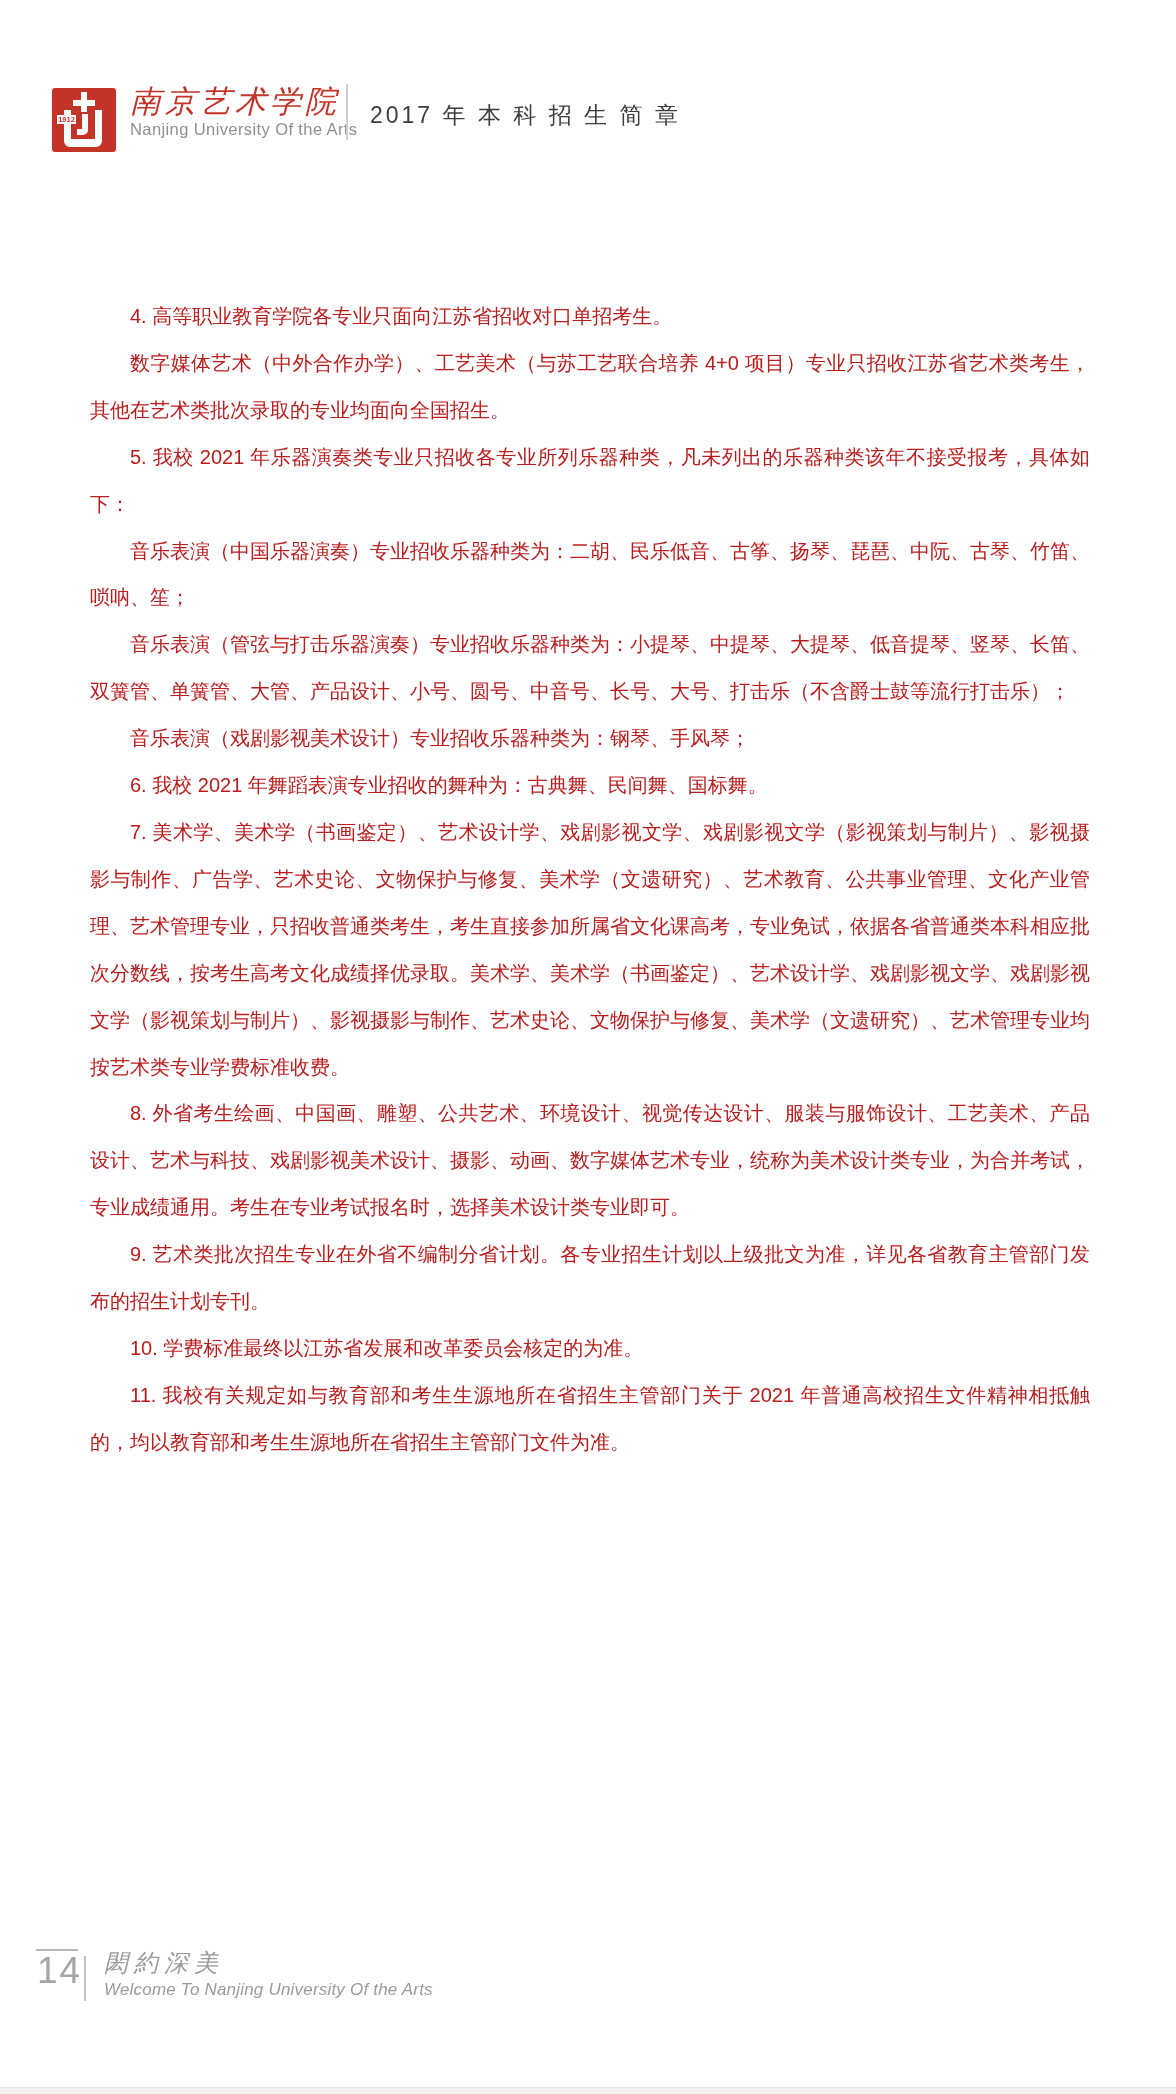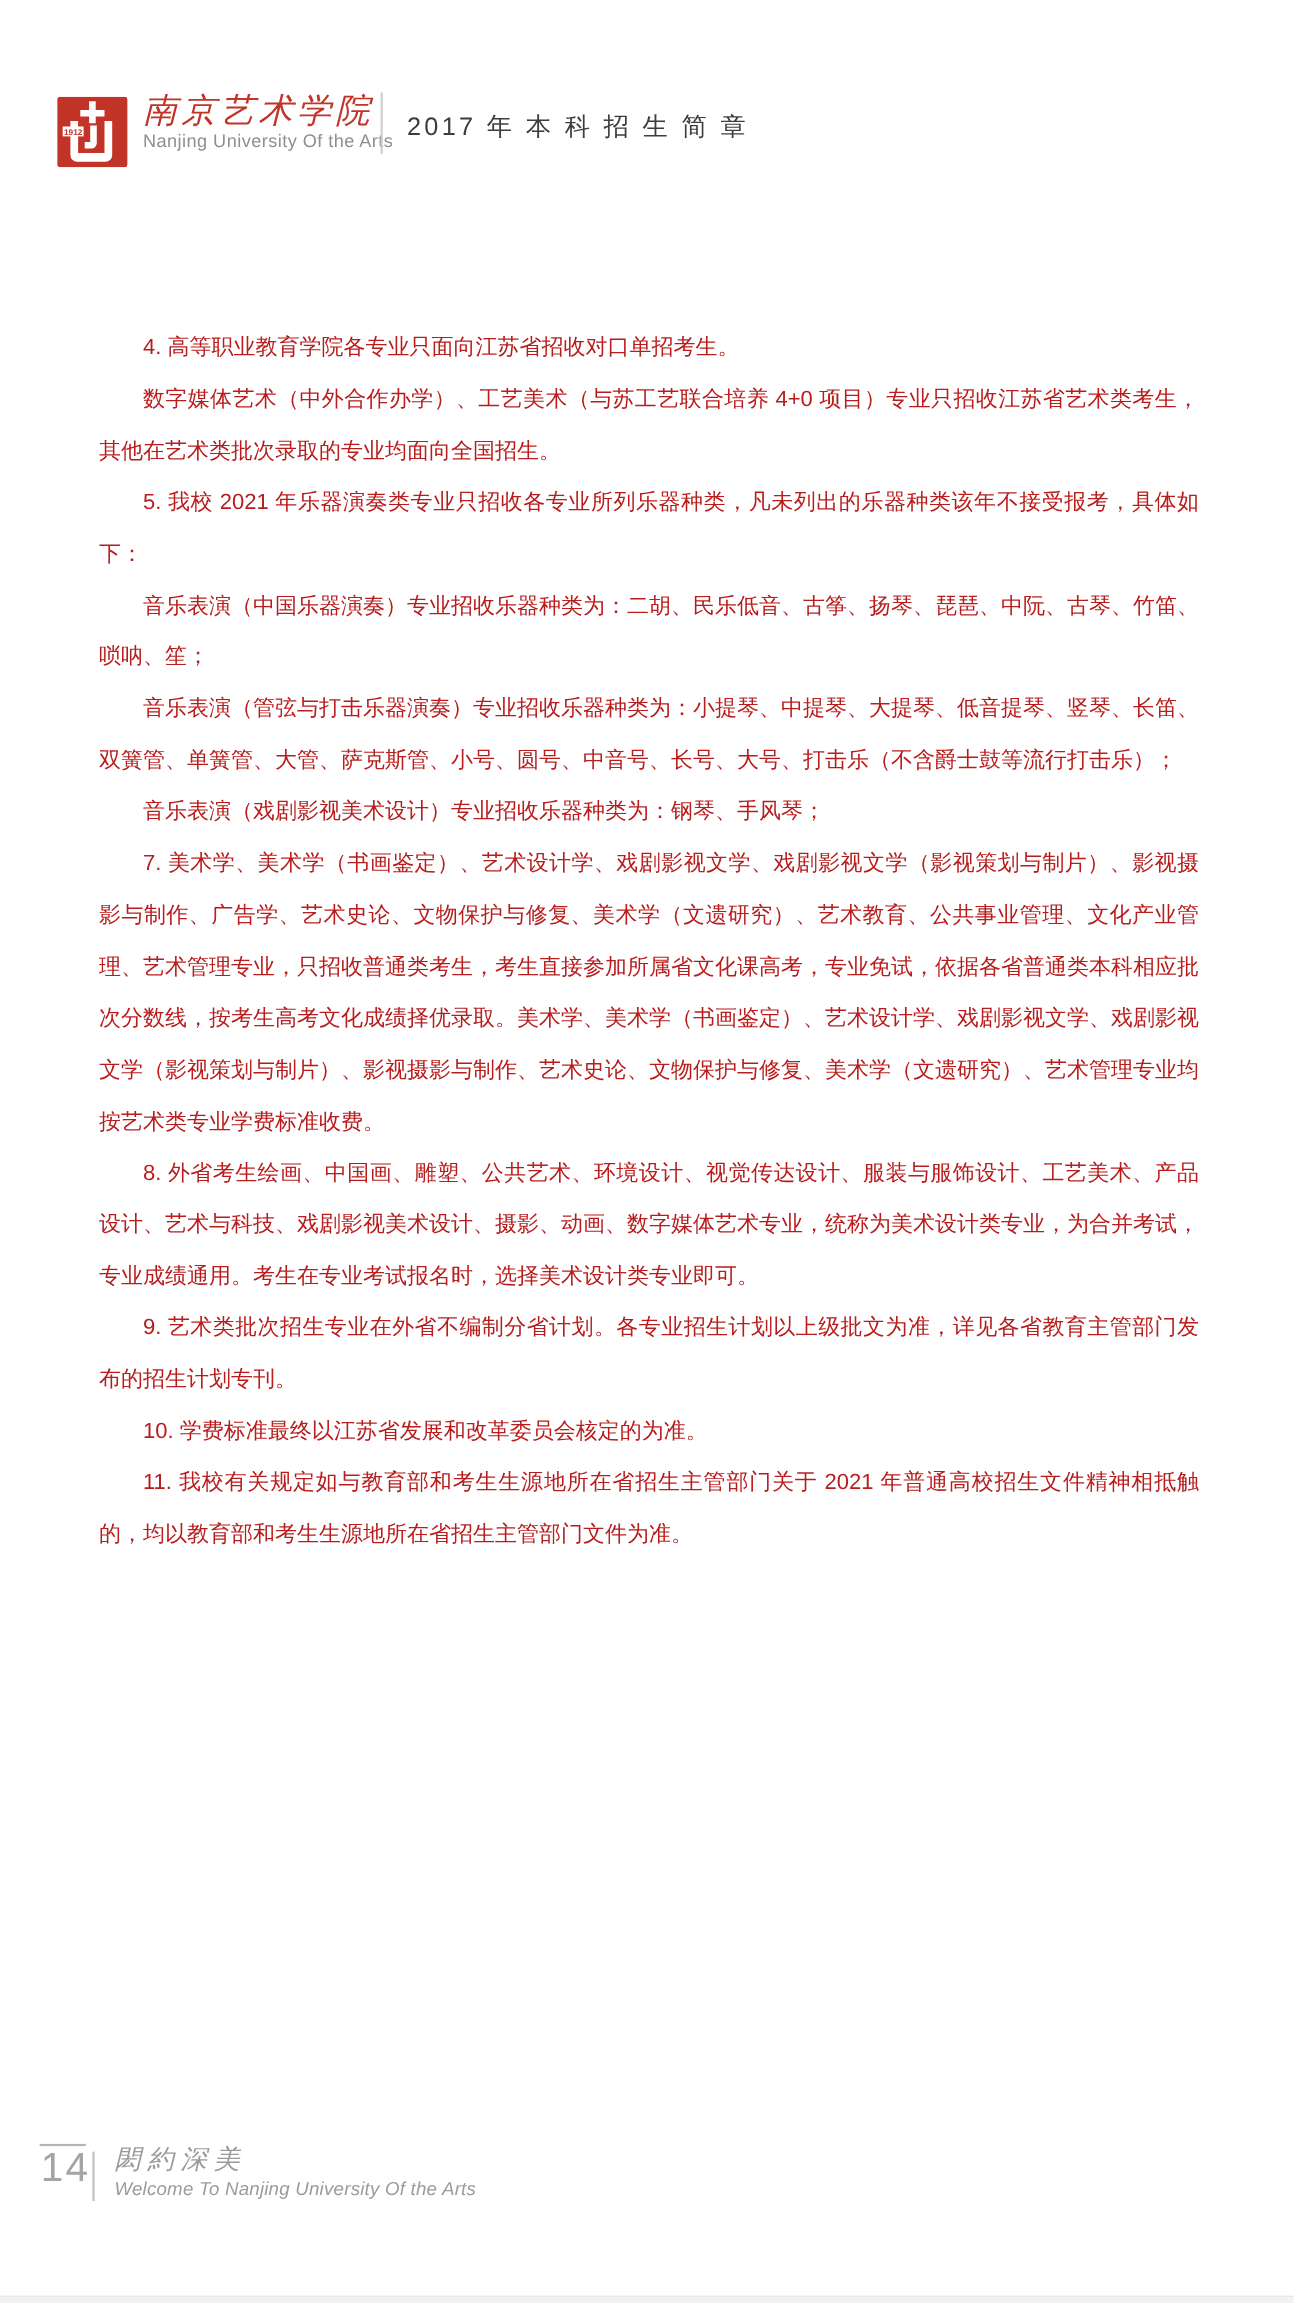"音乐表演（管弦与打击乐器演奏）专业招收乐器种类为：小提琴、中提琴、大提琴、低音提" p.para { text: 萨克斯管 -> 产品设计 }
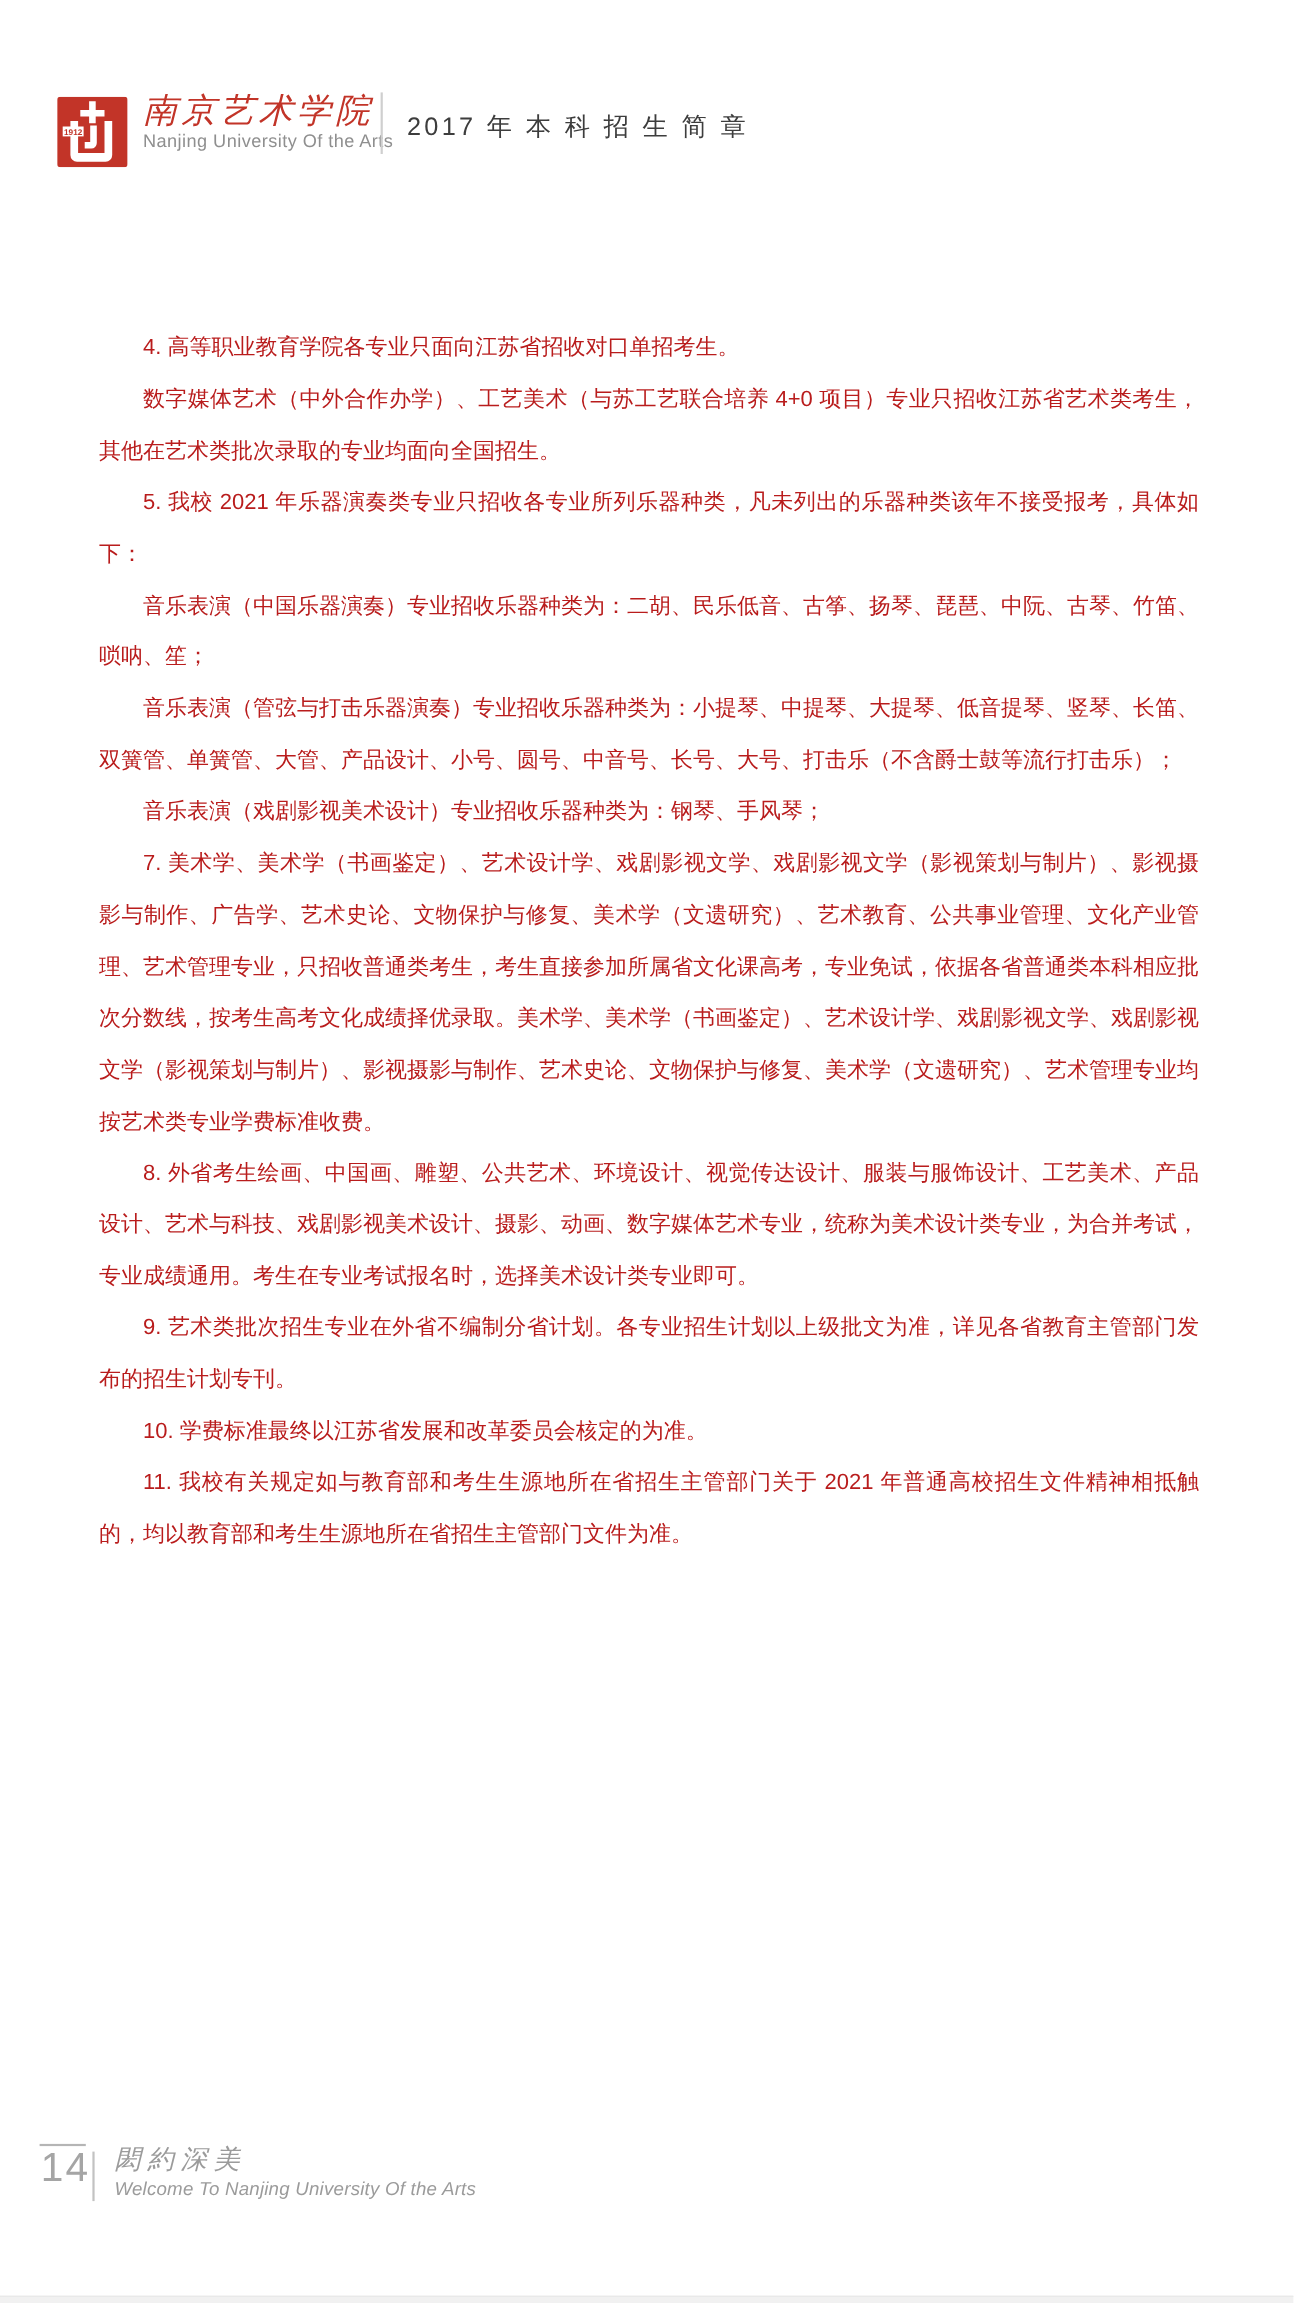"6. 我校 2021 年舞蹈表演专业招收的舞种为：古典舞、民间舞、国标舞。" p.para { html: none -> <p>6. 我校 2021 年舞蹈表演专业招收的舞种为：古典舞、民间舞、国标舞。</p> }
